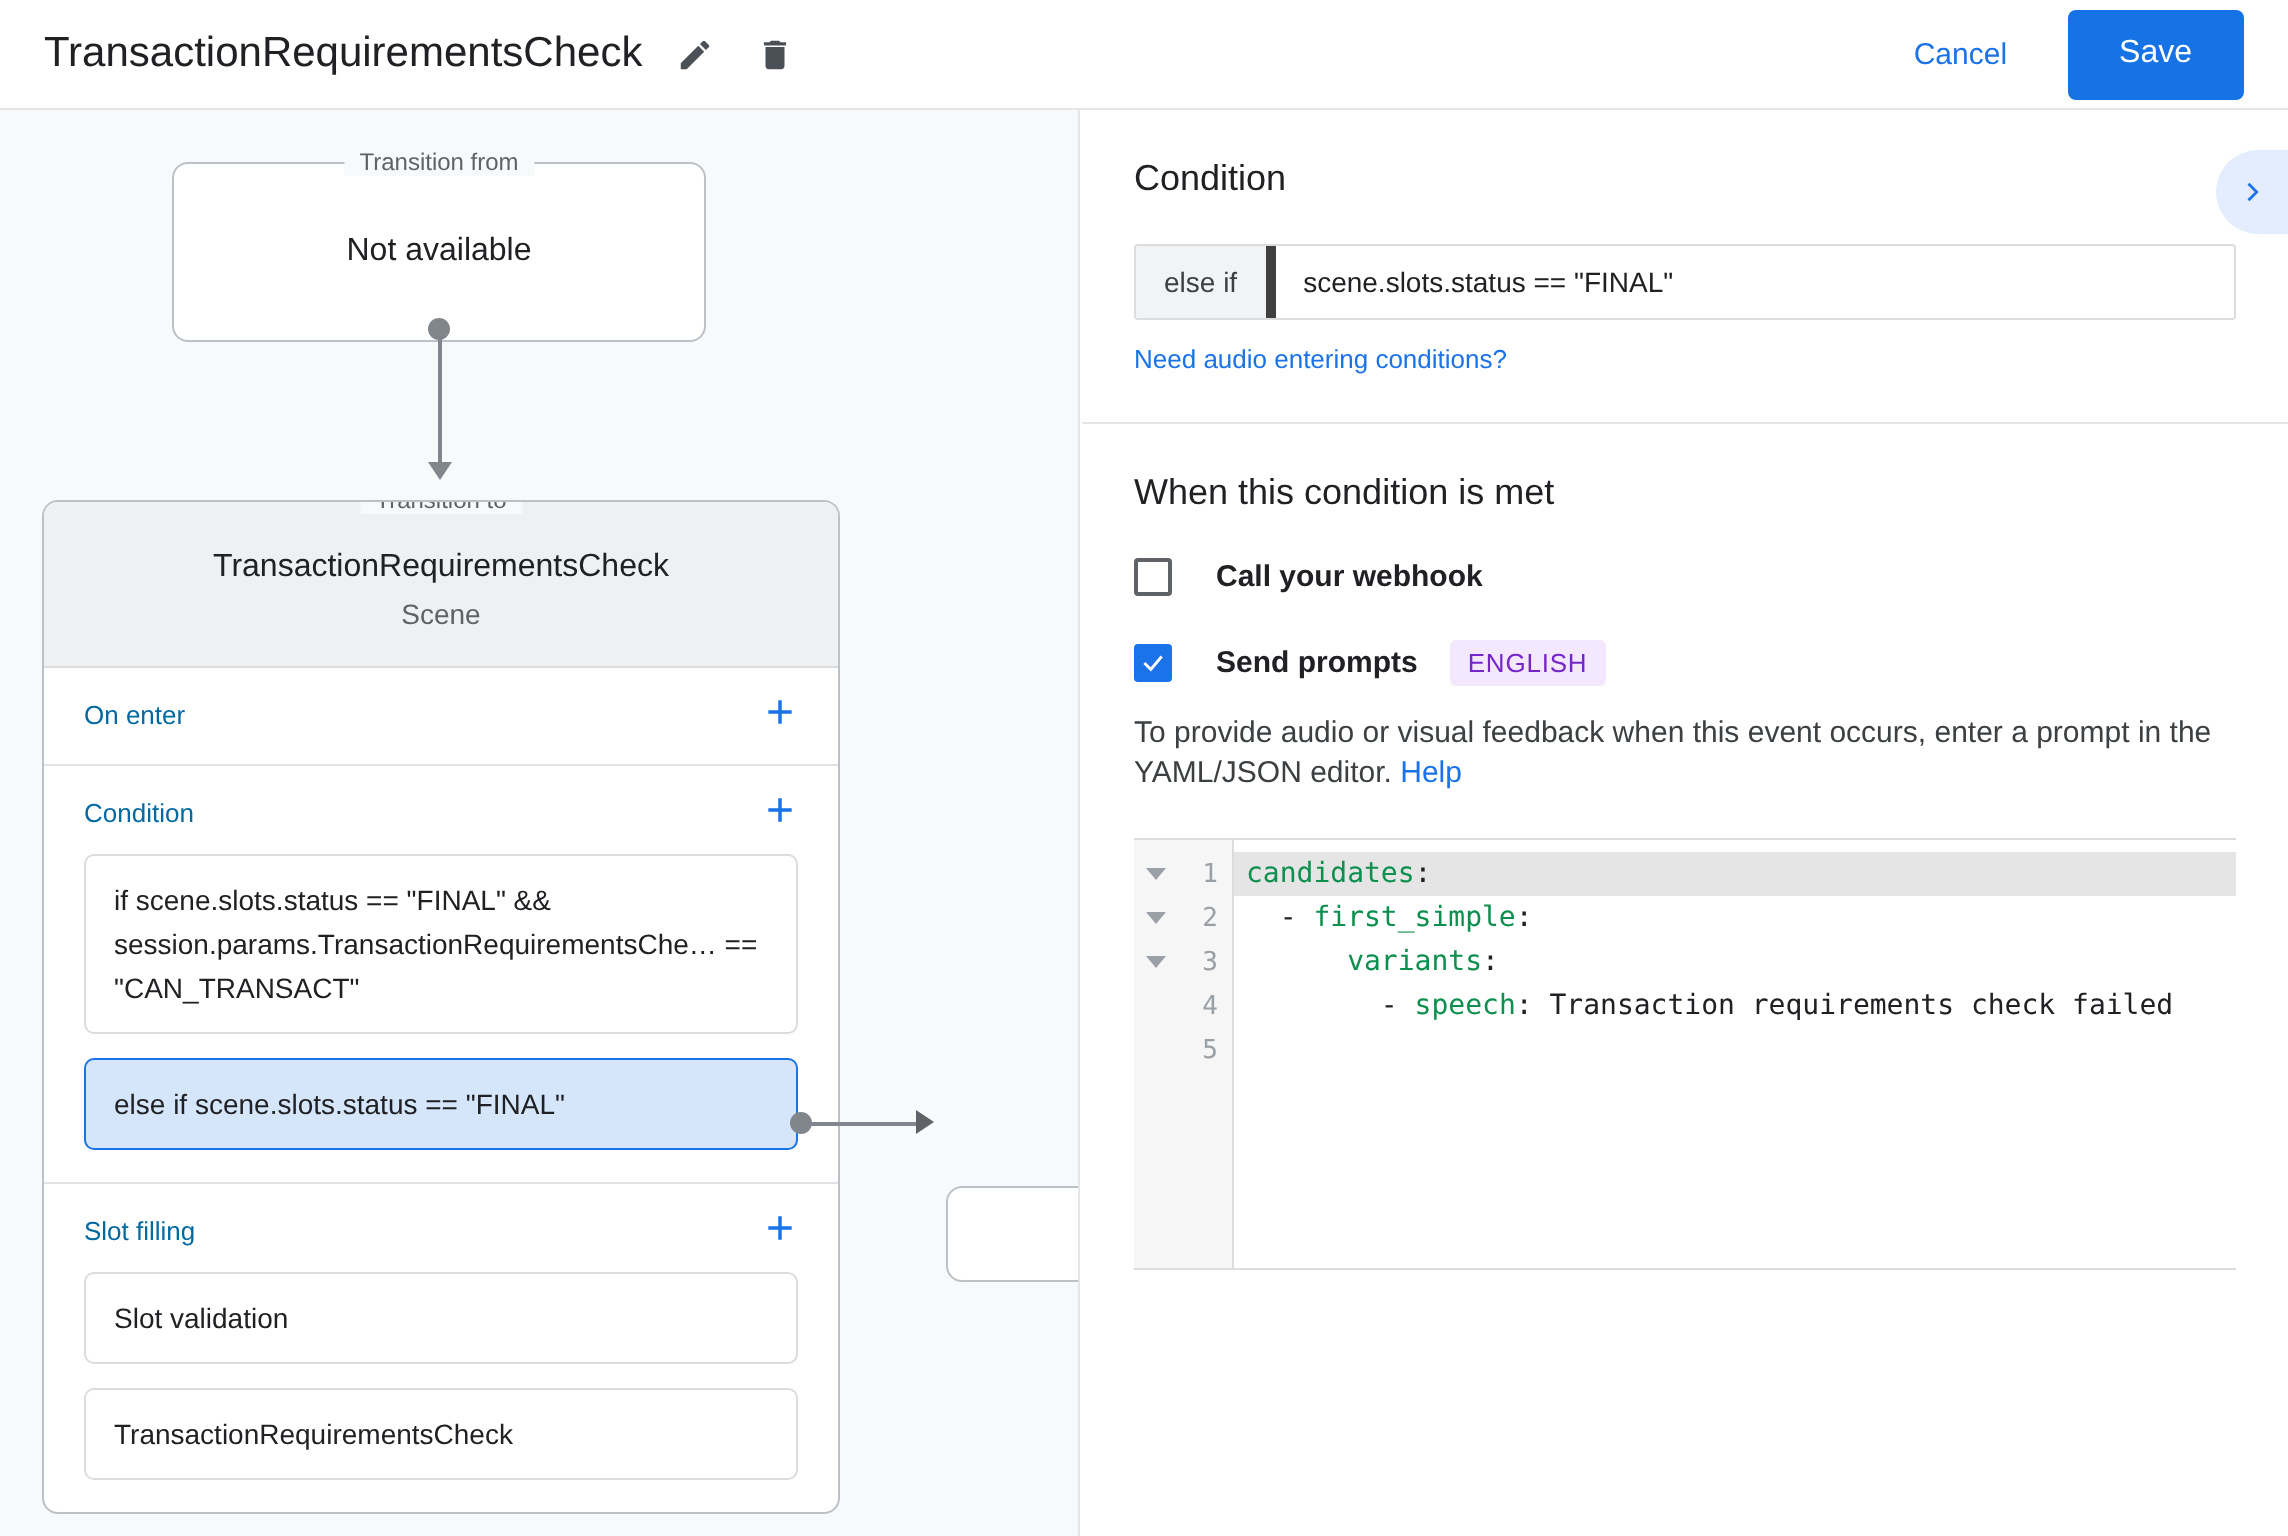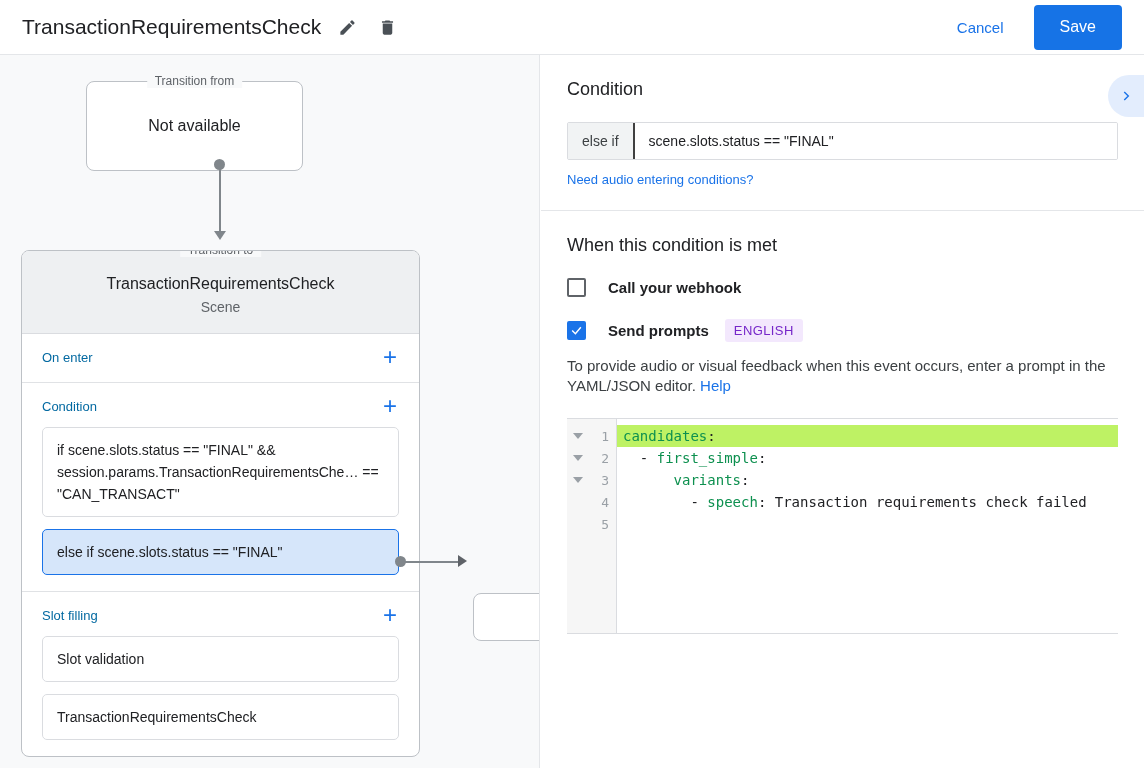"Transition from" #transition-from { width: 217px -> 267px }
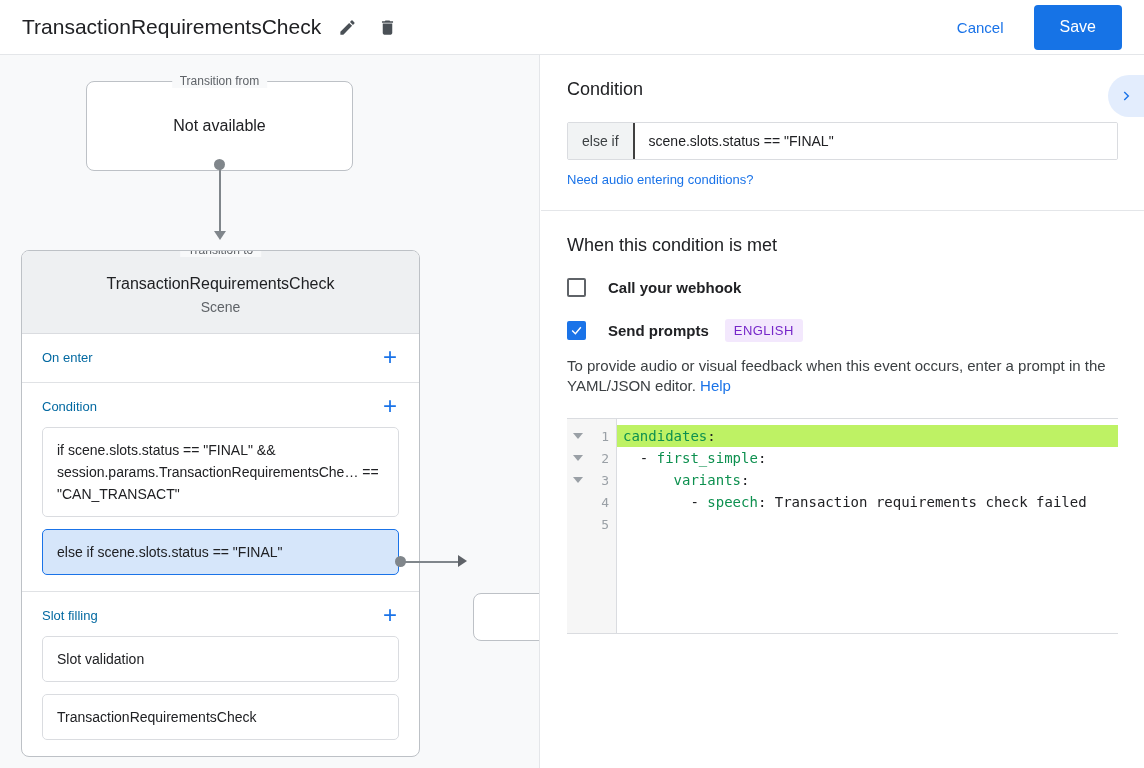"else if" .cond-prefix { border-right: 2px solid #404040 -> 5px solid #404040 }
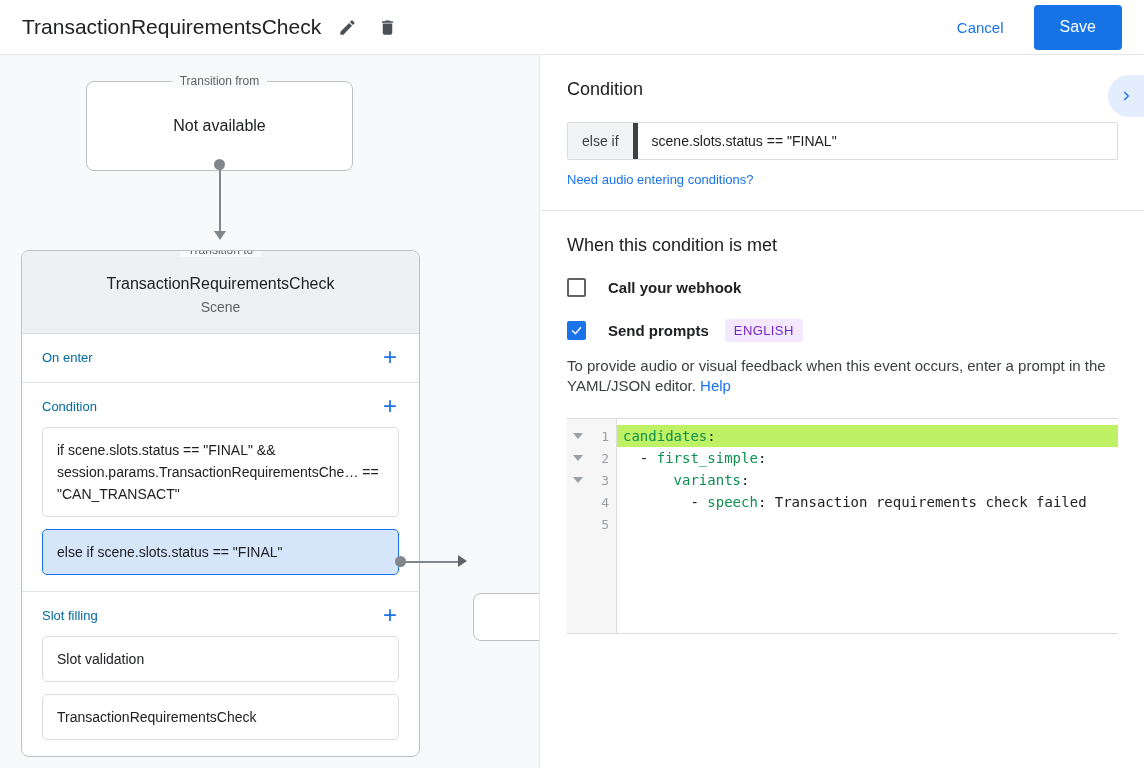"candidates" .cline.hl { background: #bef264 -> #e5e5e5 }
